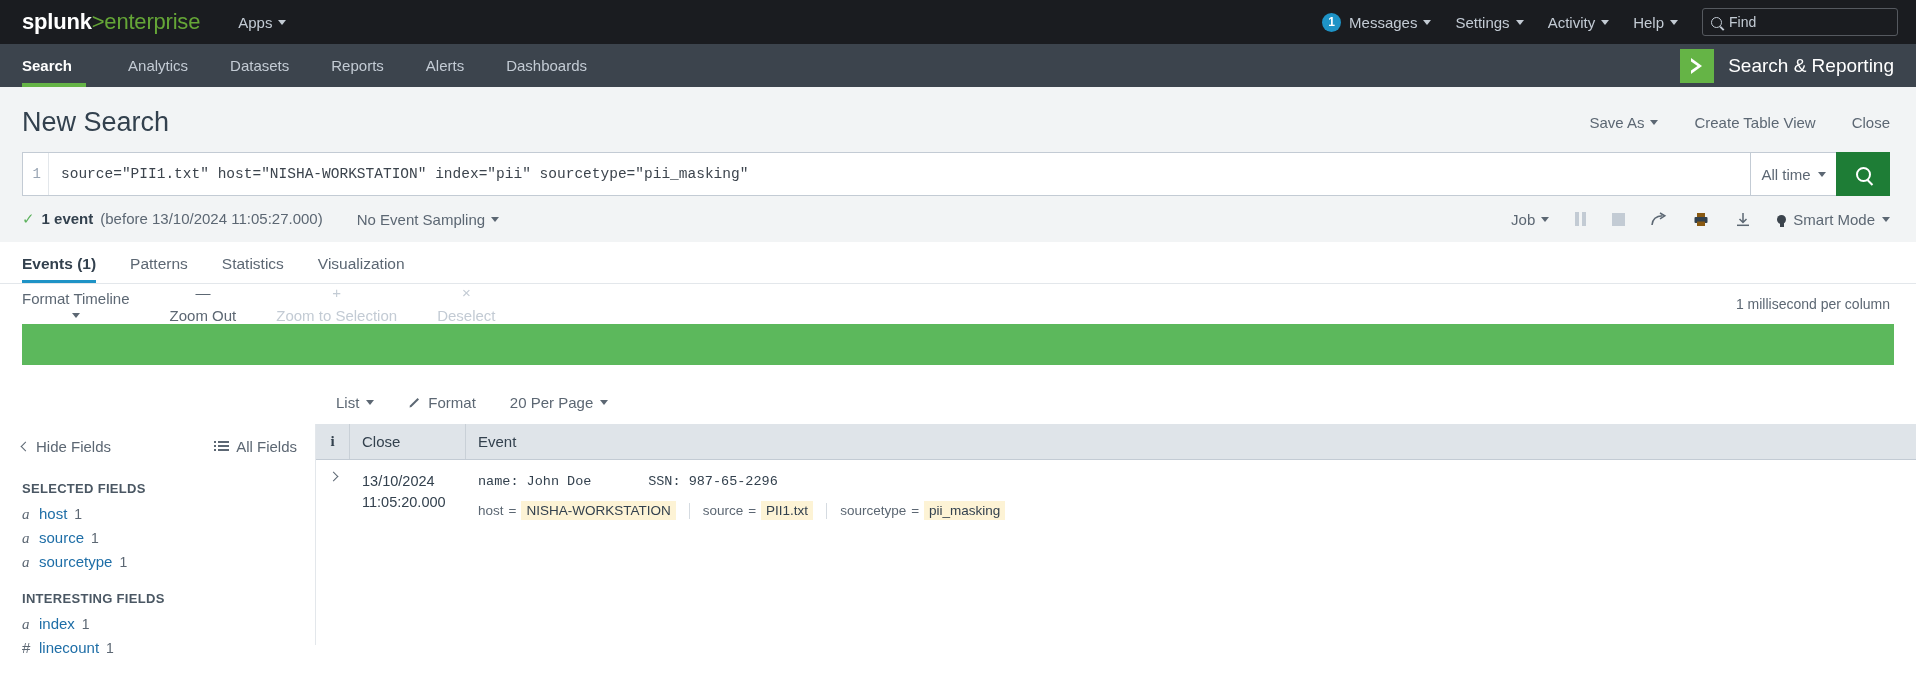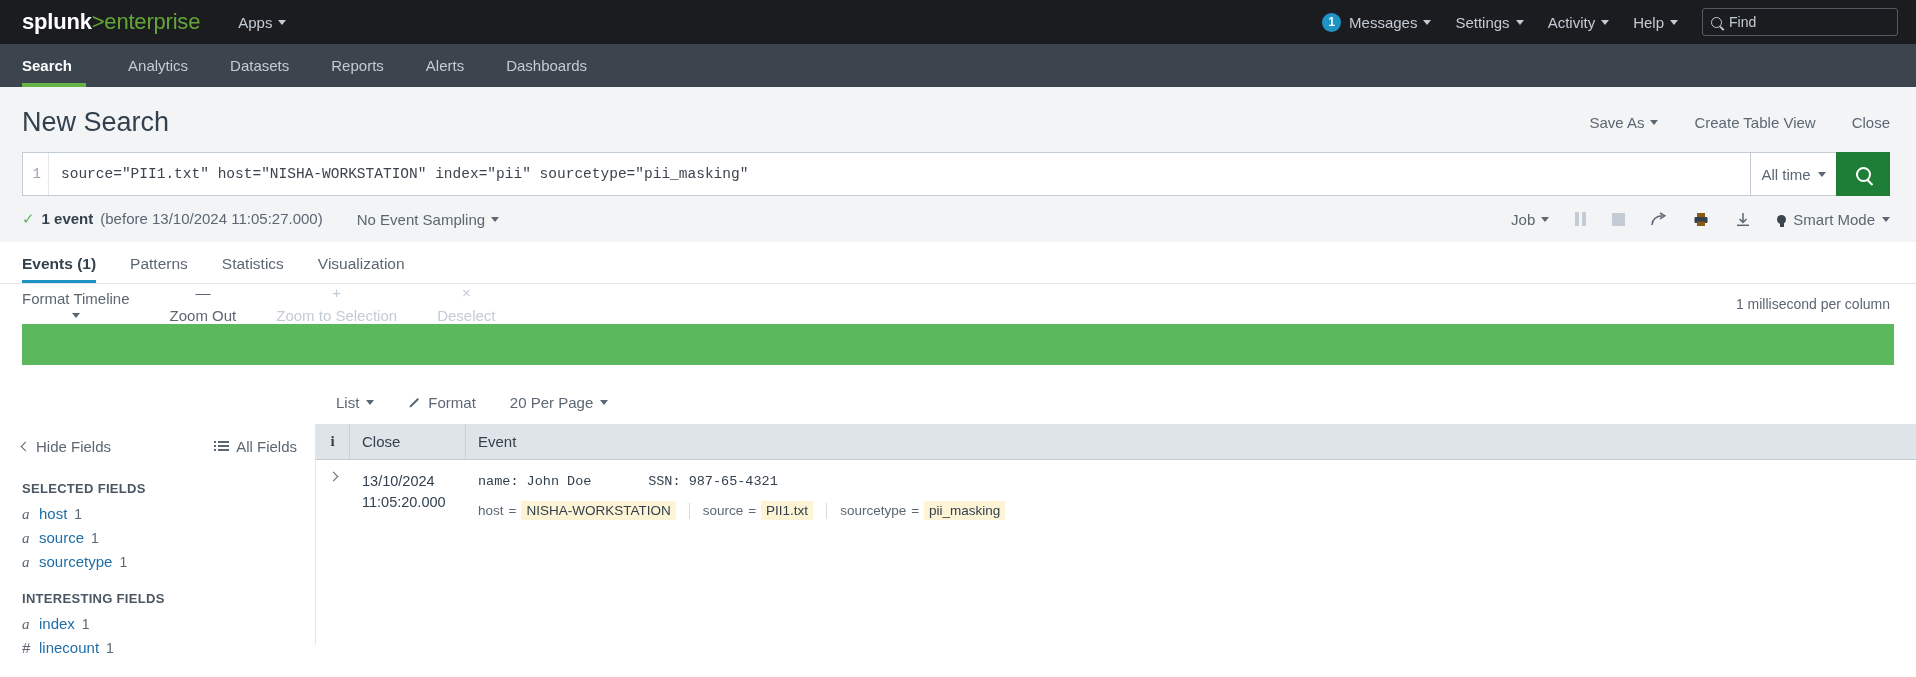"Search & Reporting" div.appnav-right { html: none -> <div> <div> <svg> <path></path> </svg> </div> <div>Search &amp; Reporting</div> </div> }
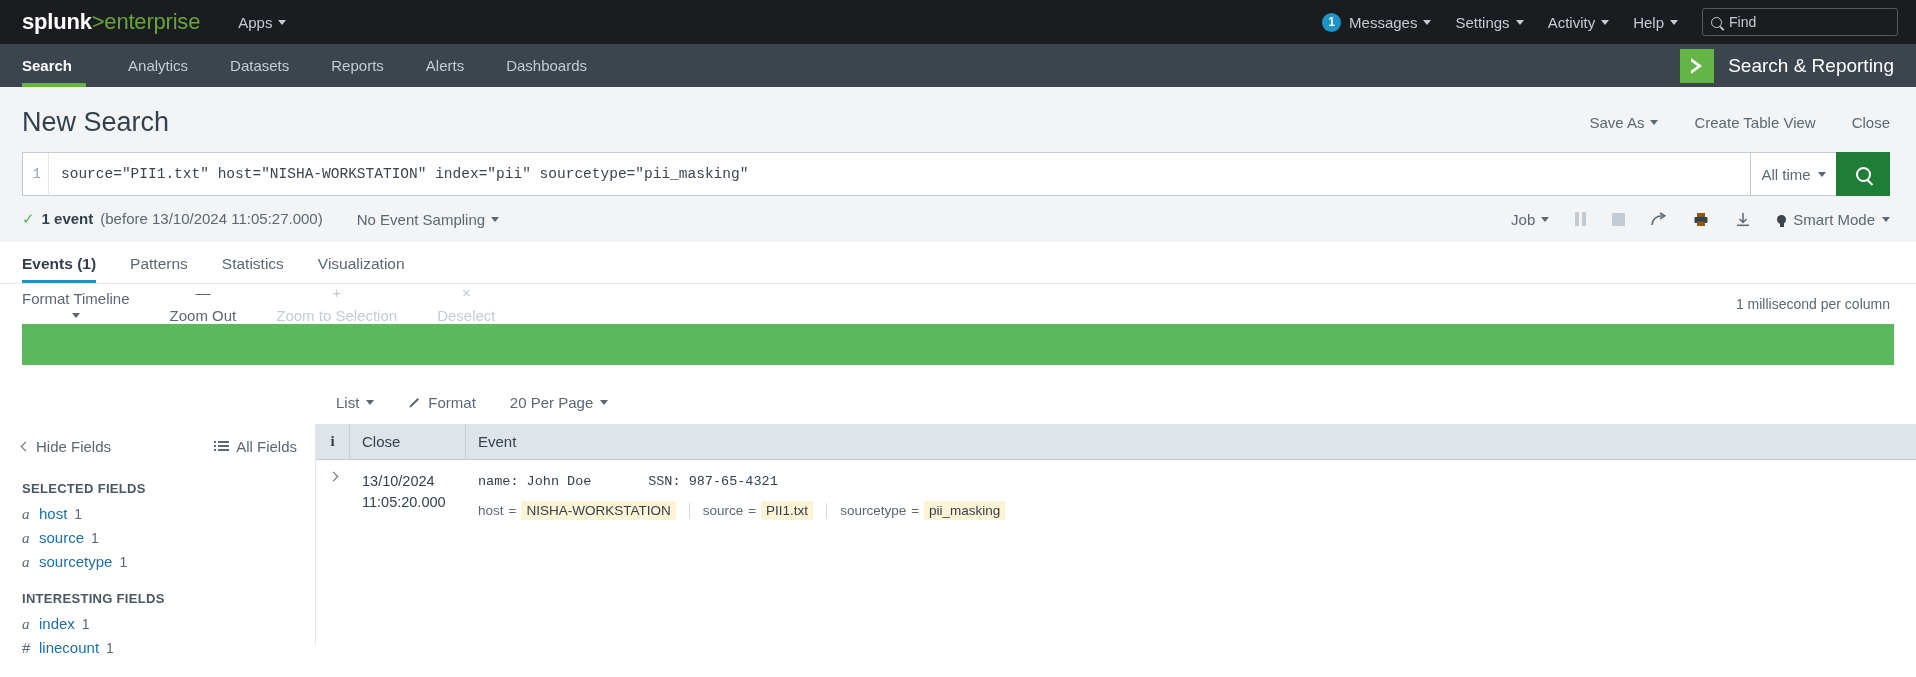"name: John Doe SSN: 987-65-4321" div.evt-line { text: 987-65-4321 -> 987-65-2296 }
